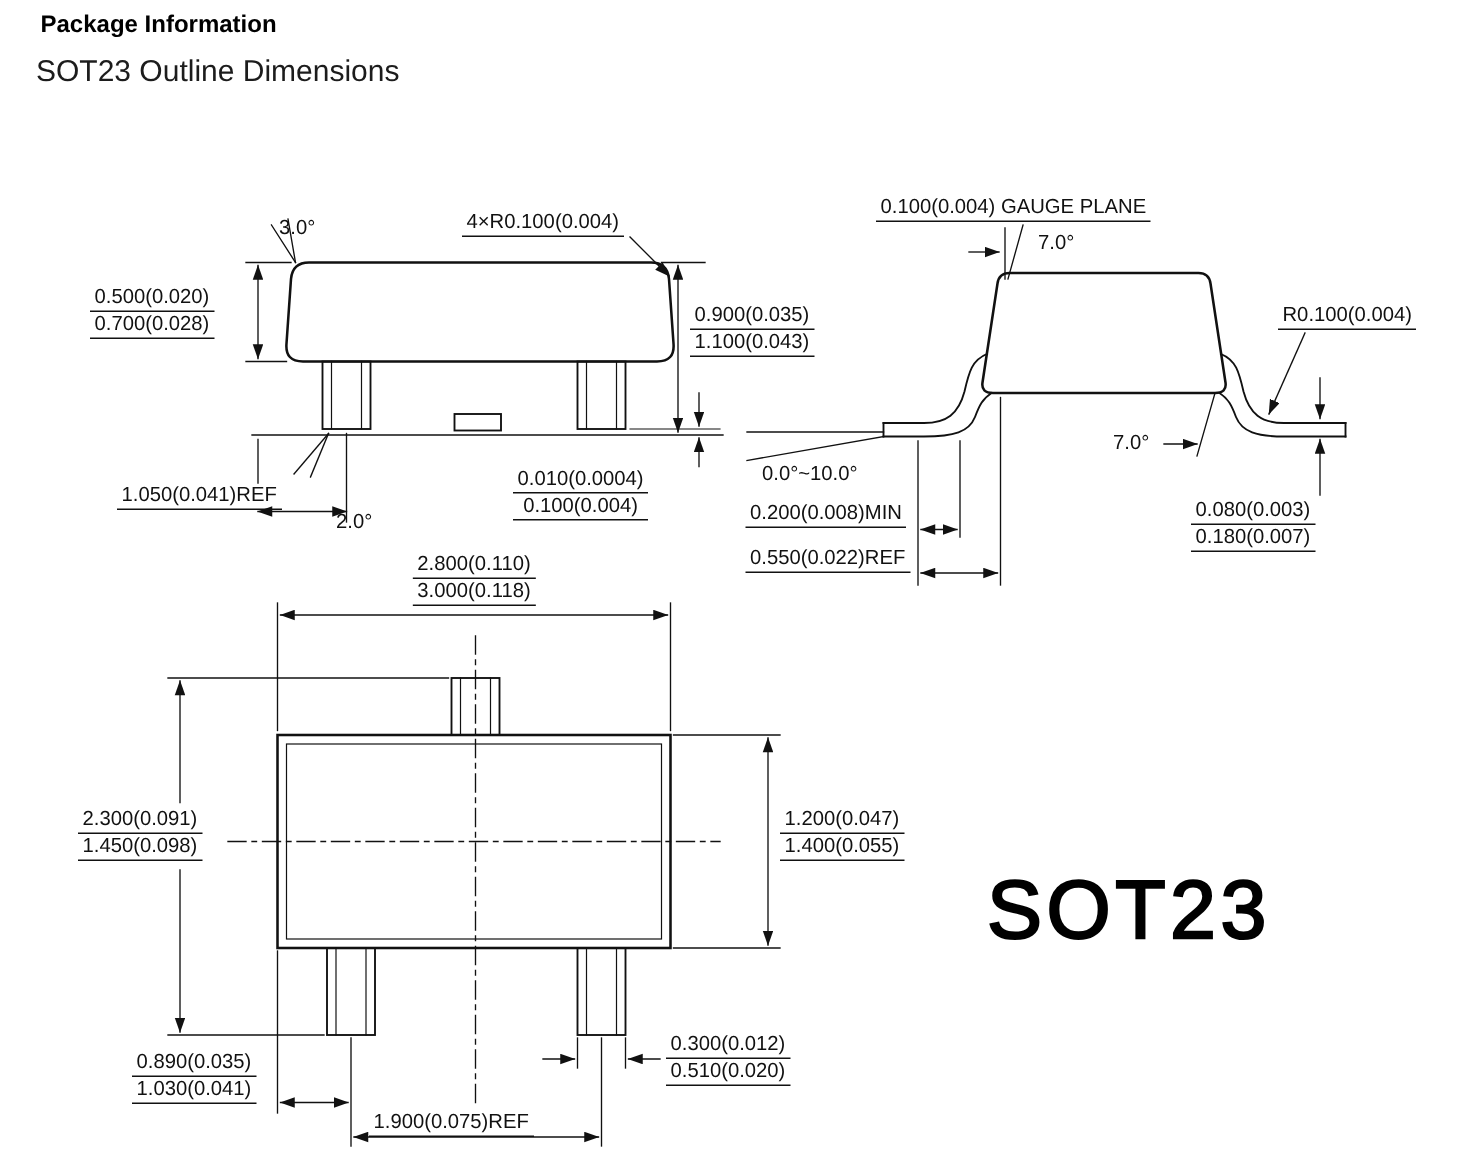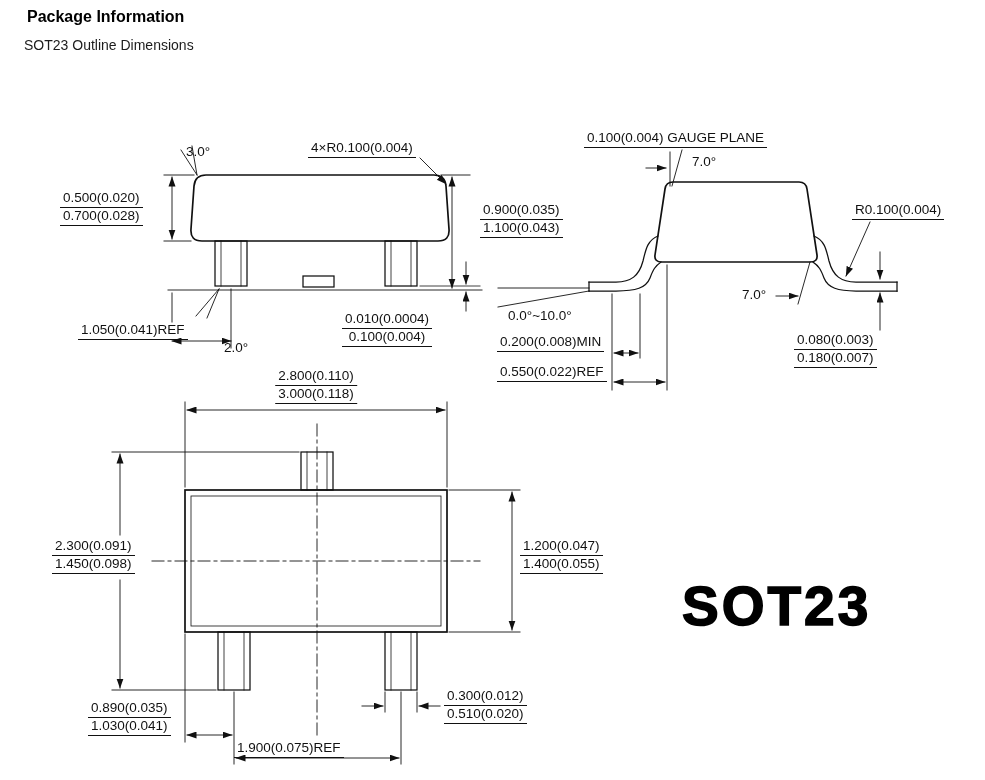"SOT23 Outline Dimensions" .page-subtitle { font-size: 14px -> 20px }
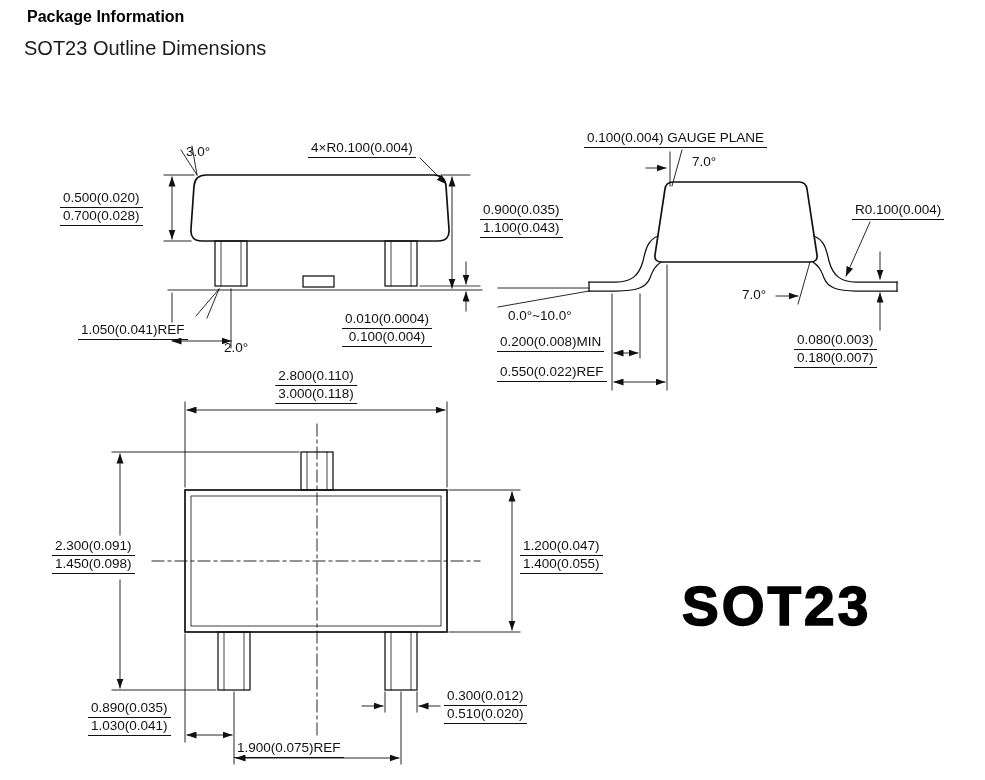"0.900(0.035)" div.dim { left: 480px -> 460px }
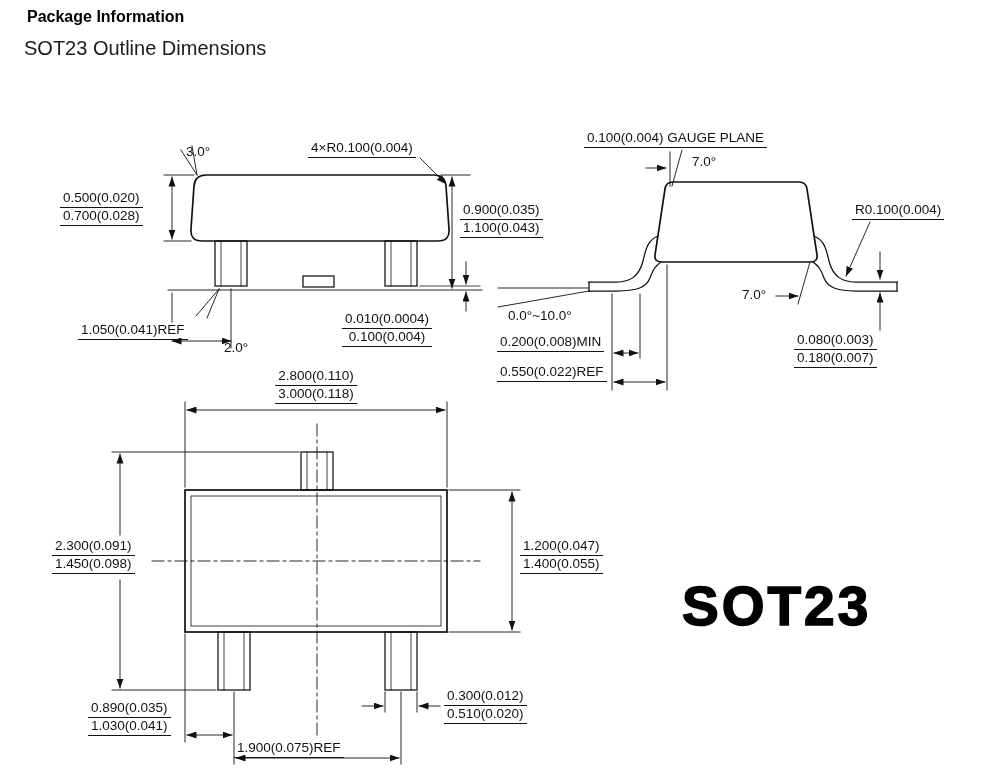"SOT23" .sot-name { font-weight: bold -> normal; left: 682px -> 658px }
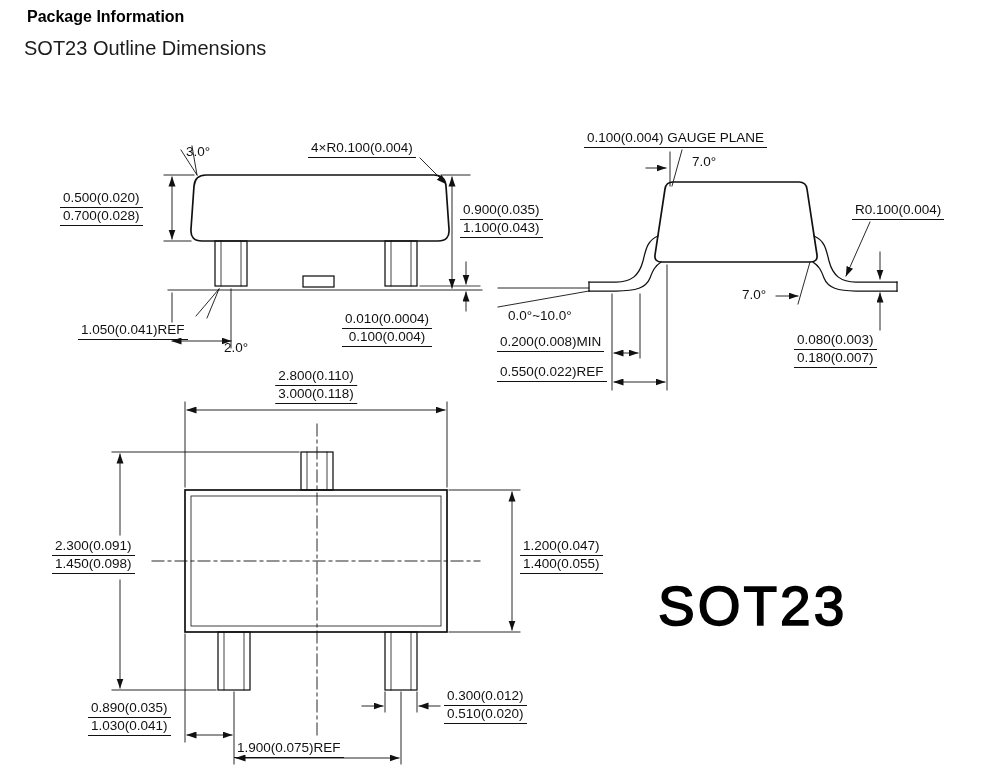"1.900(0.075)REF" div.dim { padding-left: none -> 12px }
